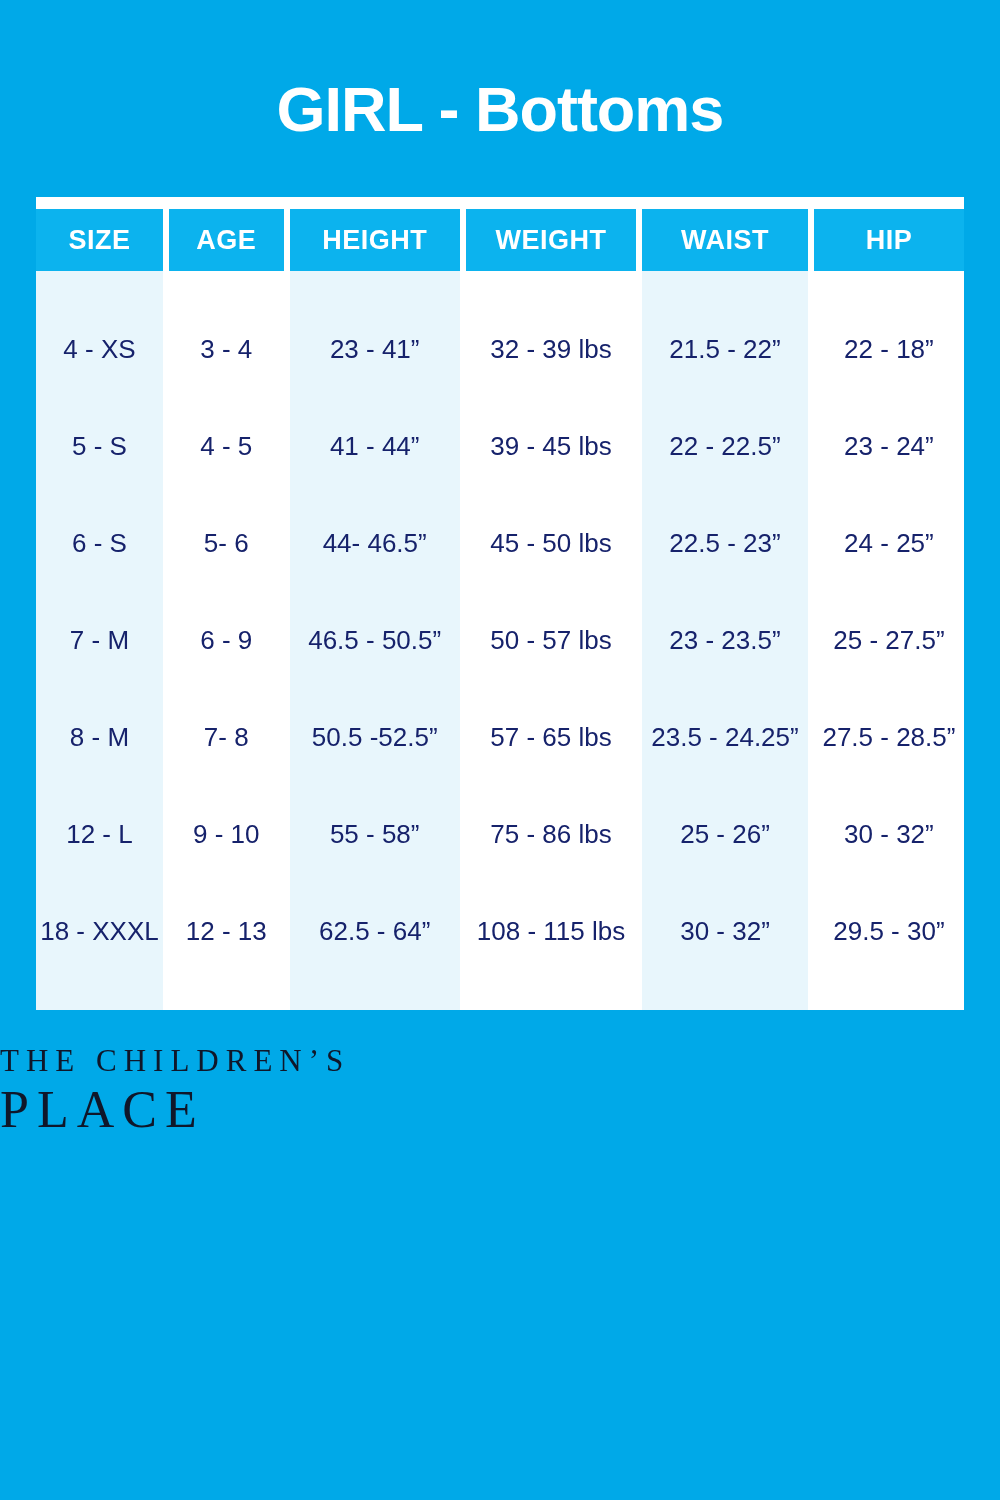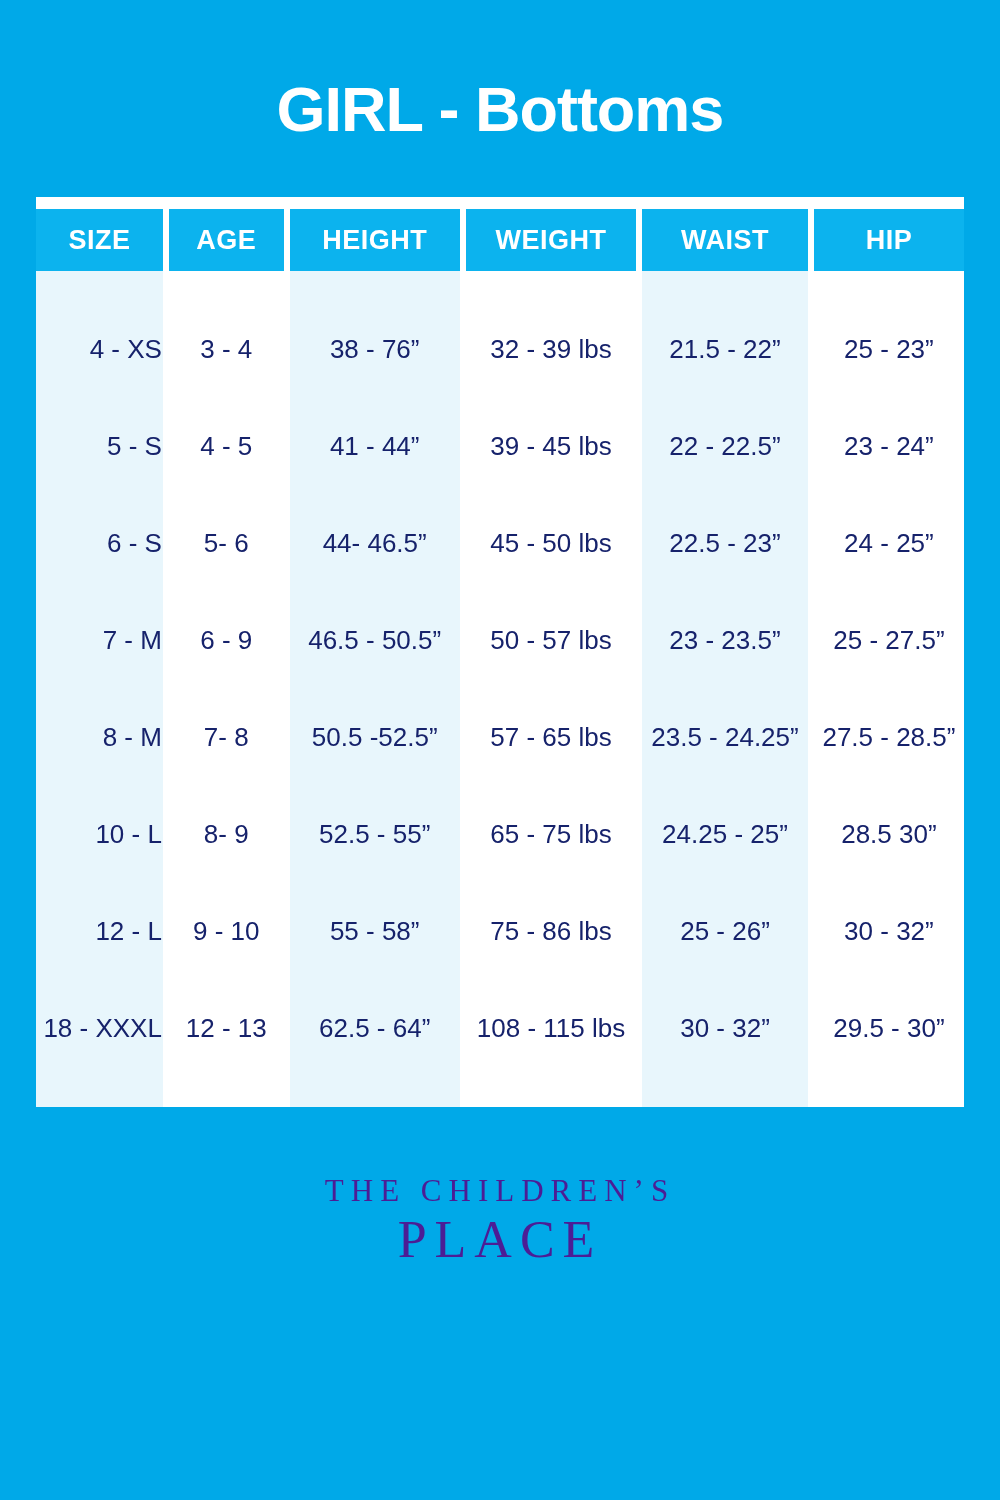"4 - XS" tbody td:first-child { text-align: right -> none }
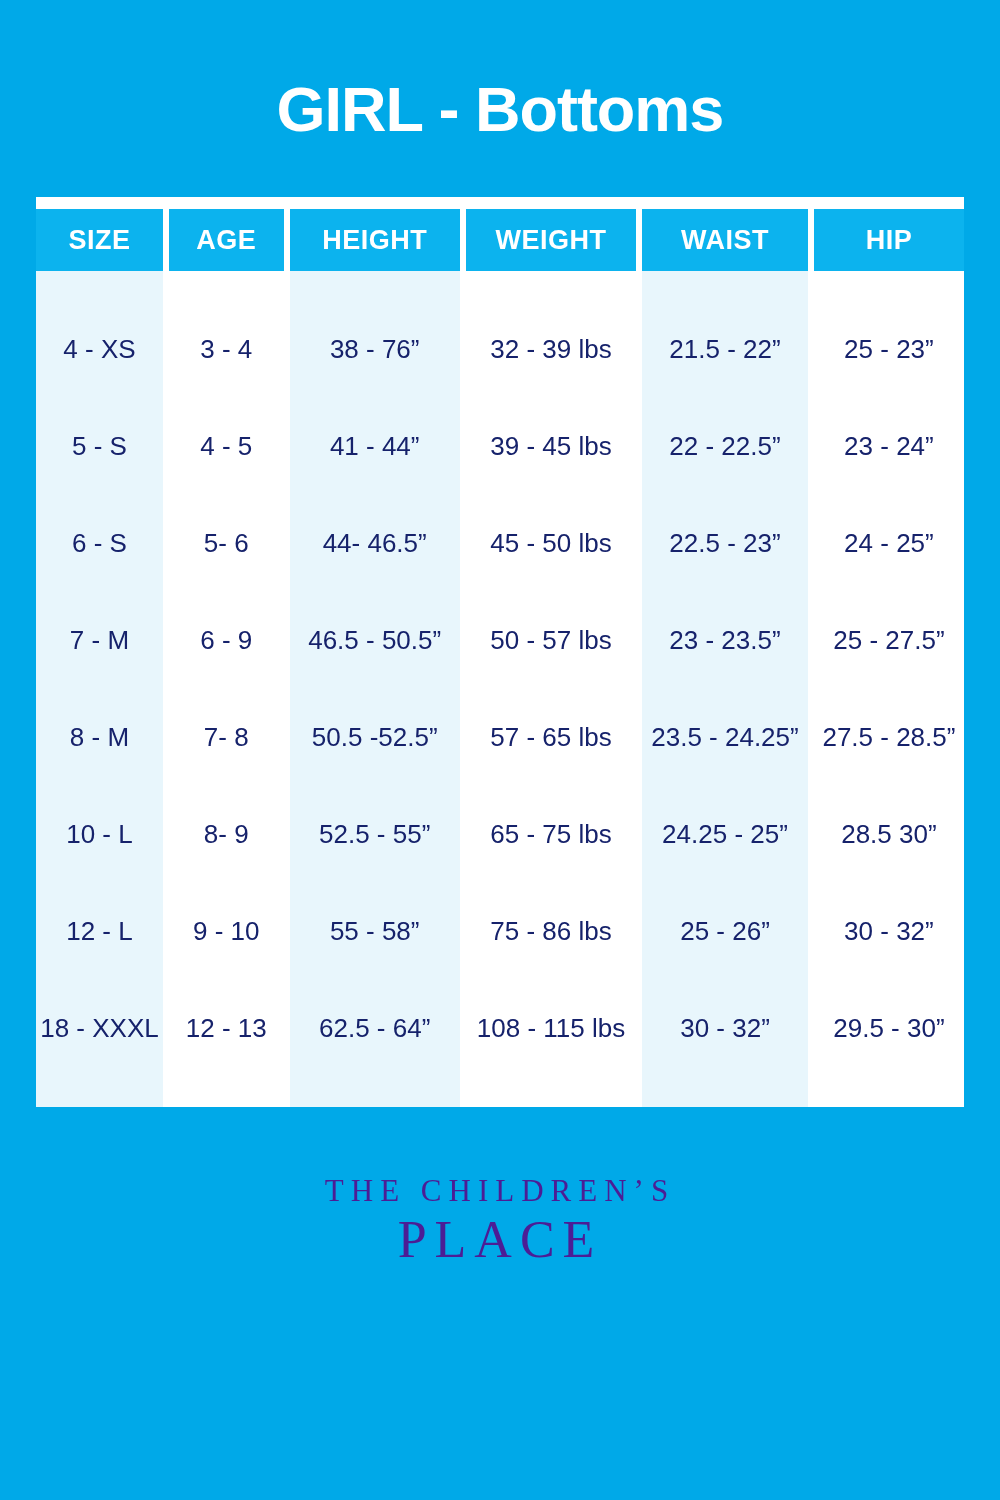"38 - 76”" td.alt { text: 38 - 76 -> 23 - 41 }
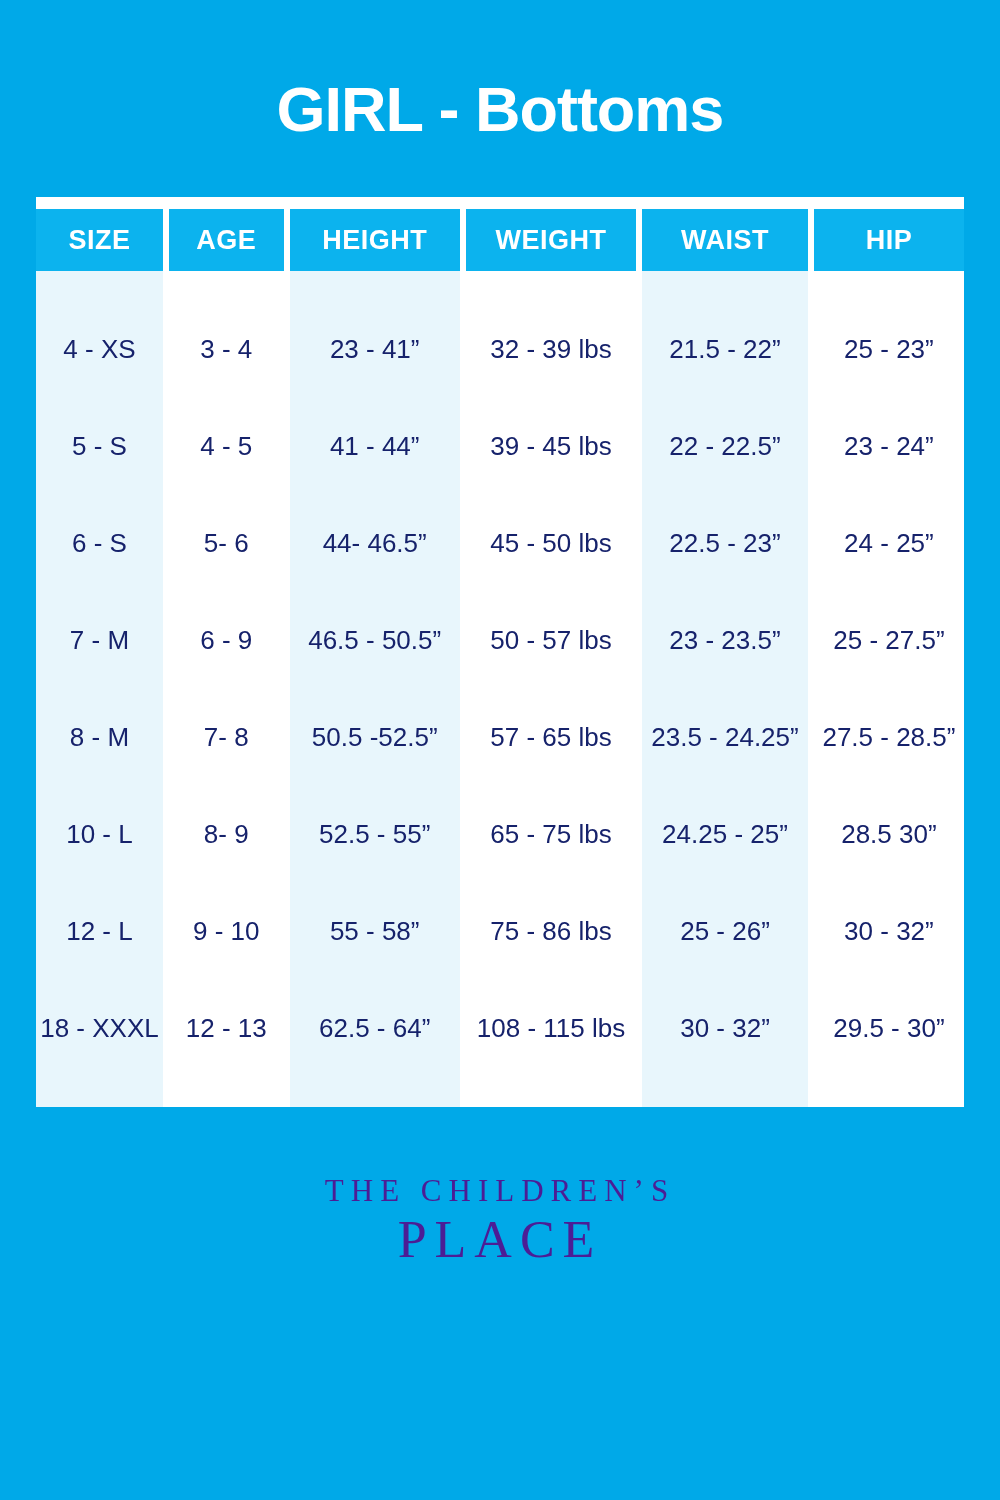"25 - 23”" td { text: 25 - 23 -> 22 - 18 }
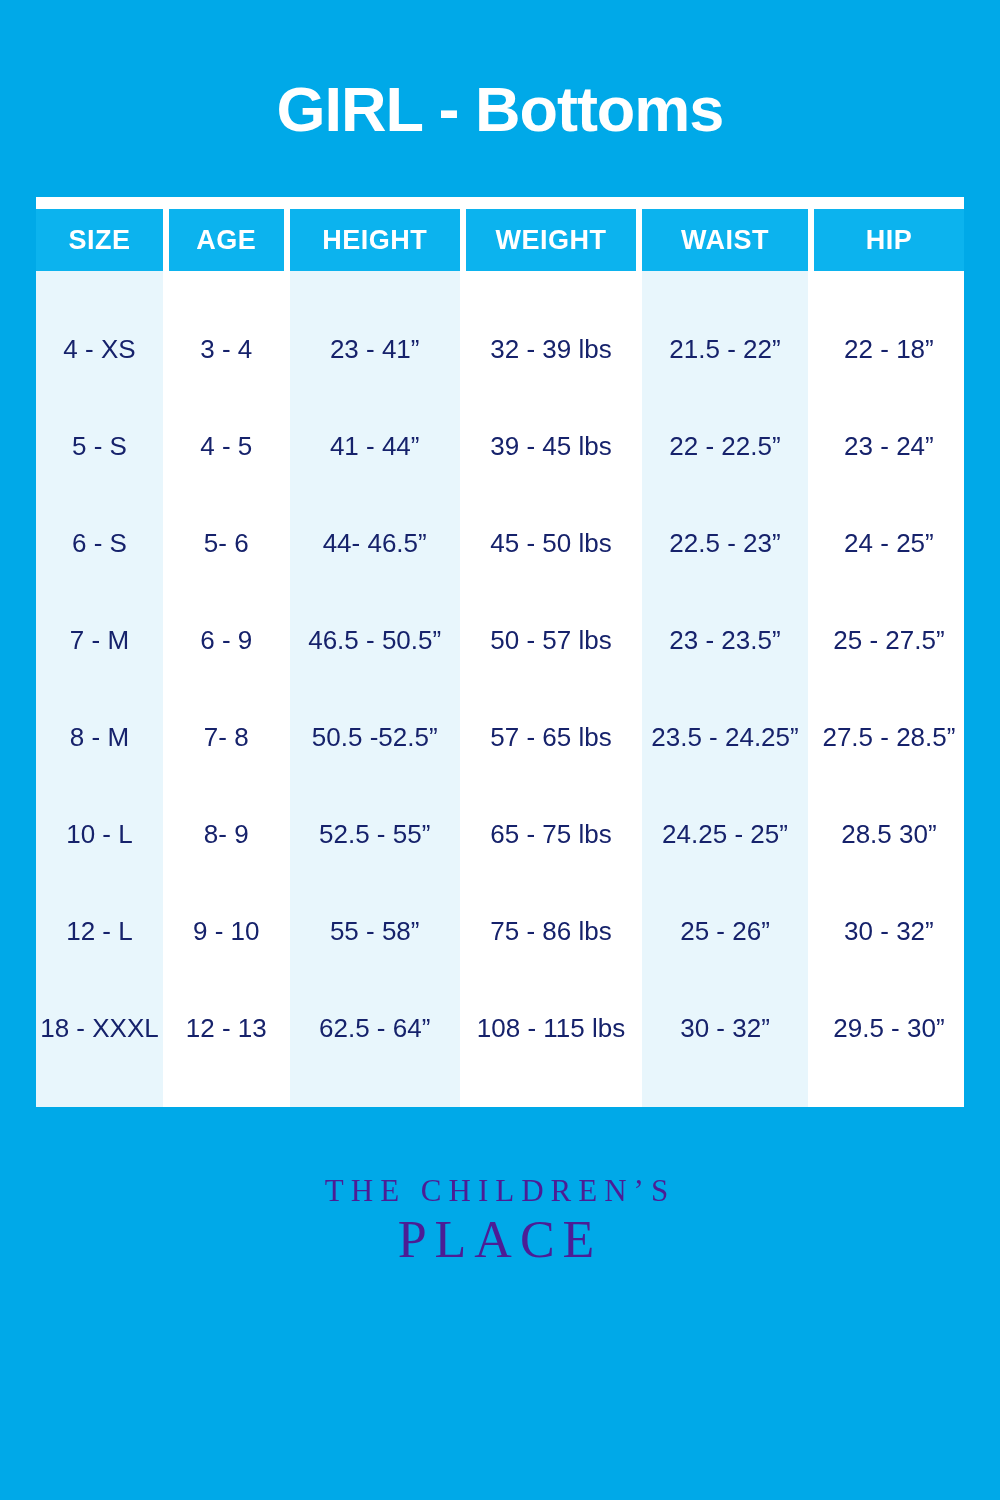"10 - L" tr { html: <tr> <td>10 - L</td> <td>8- 9</td> <td>52.5 - 55”</td> <td>65 - 75 lbs</td> <td>24.25 - 25”</td> <td>28.5 30”</td> </tr> -> none }
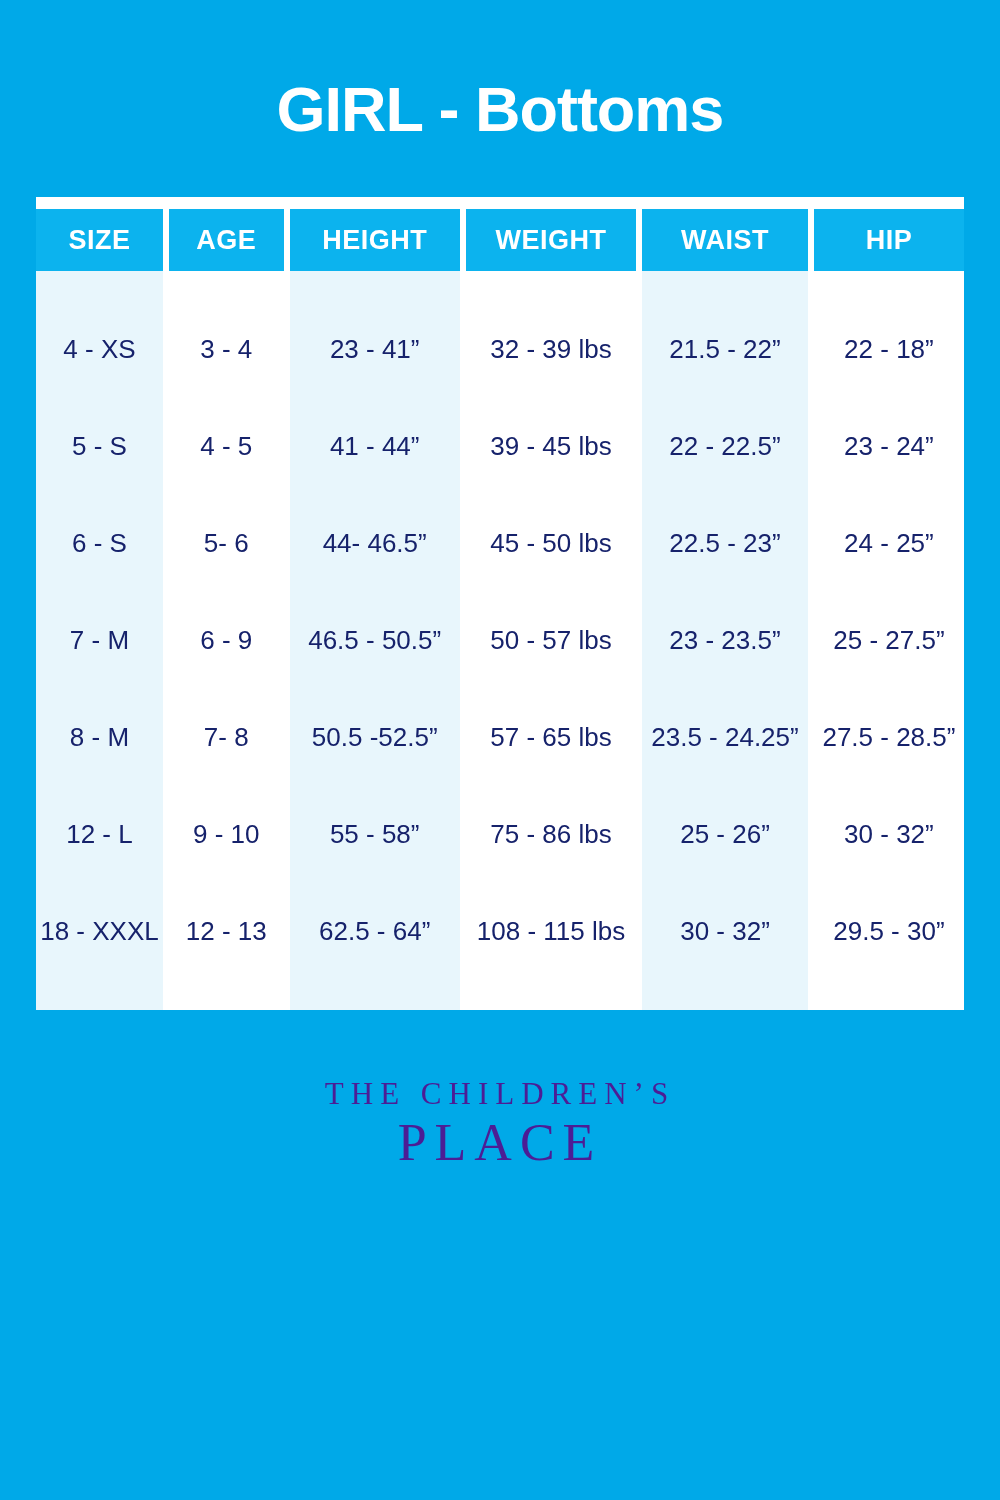"THE CHILDREN’S" .brand { color: #4c1d95 -> #0f172a; margin-top: 66px -> 33px; text-align: center -> left }
